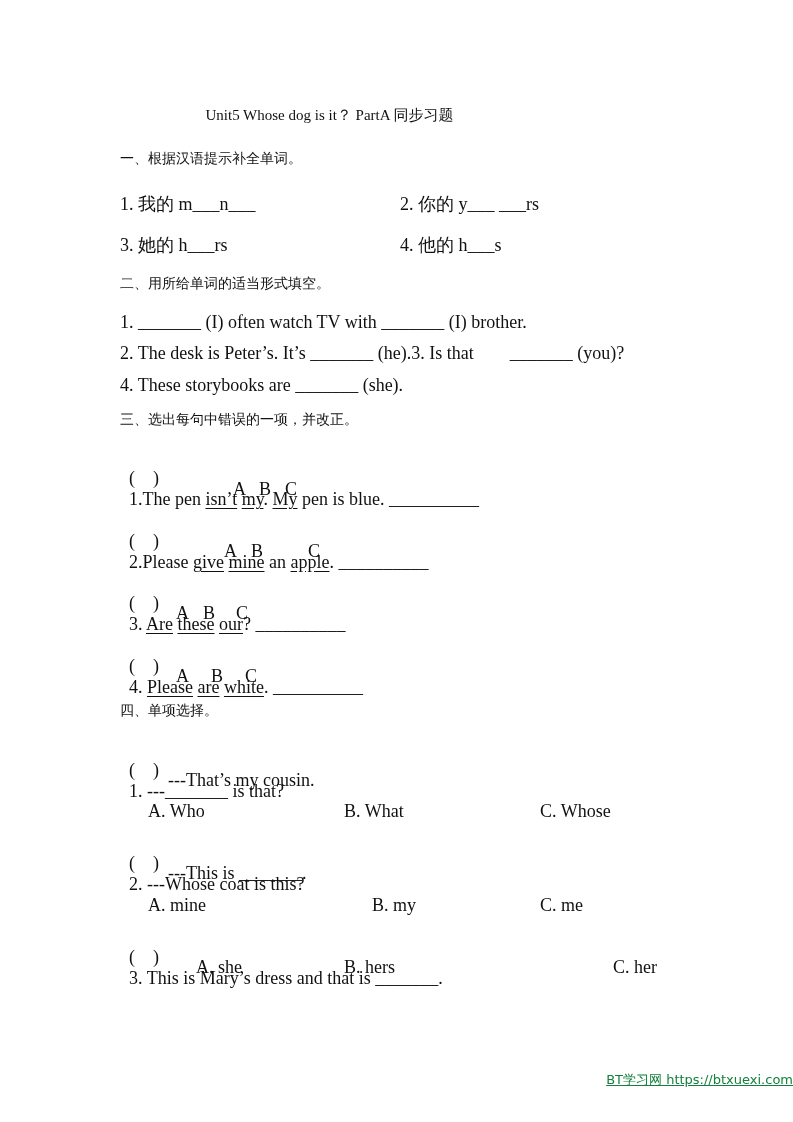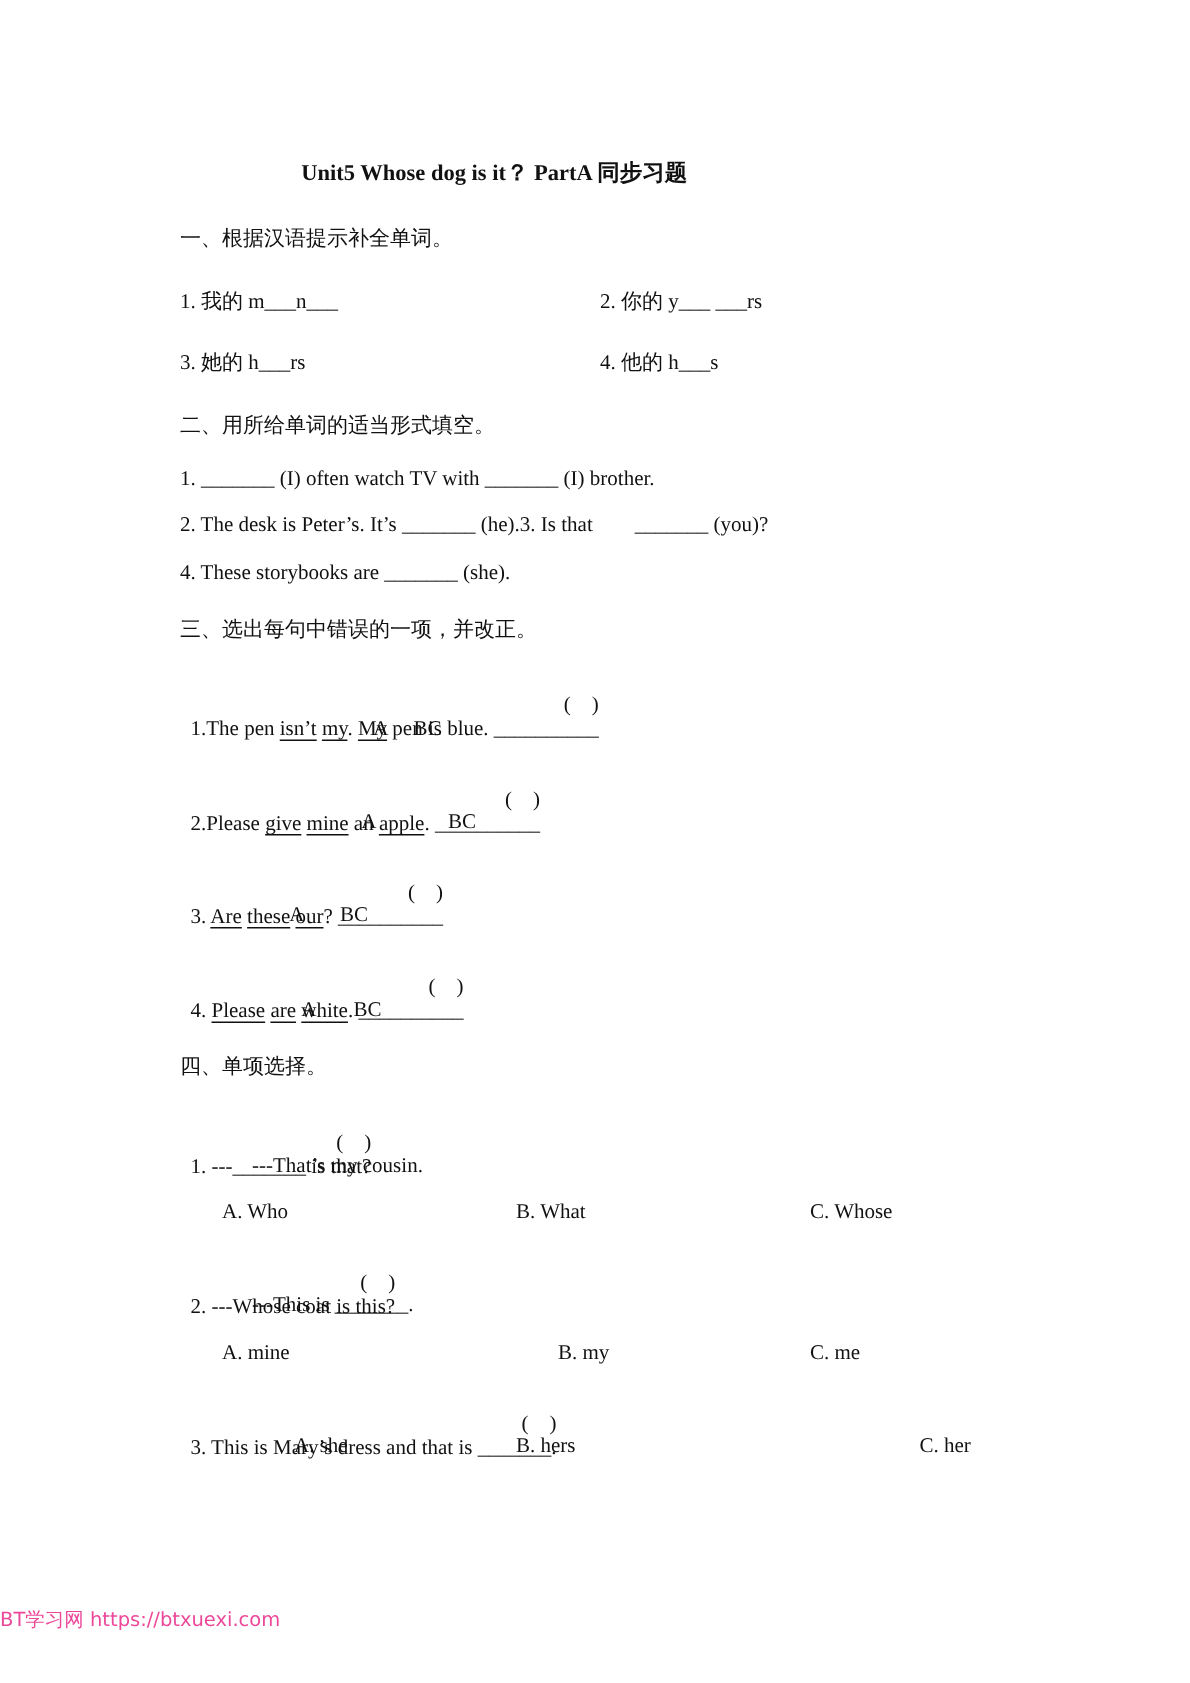"Unit5 Whose dog is it？" .title { font-weight: bold -> normal }
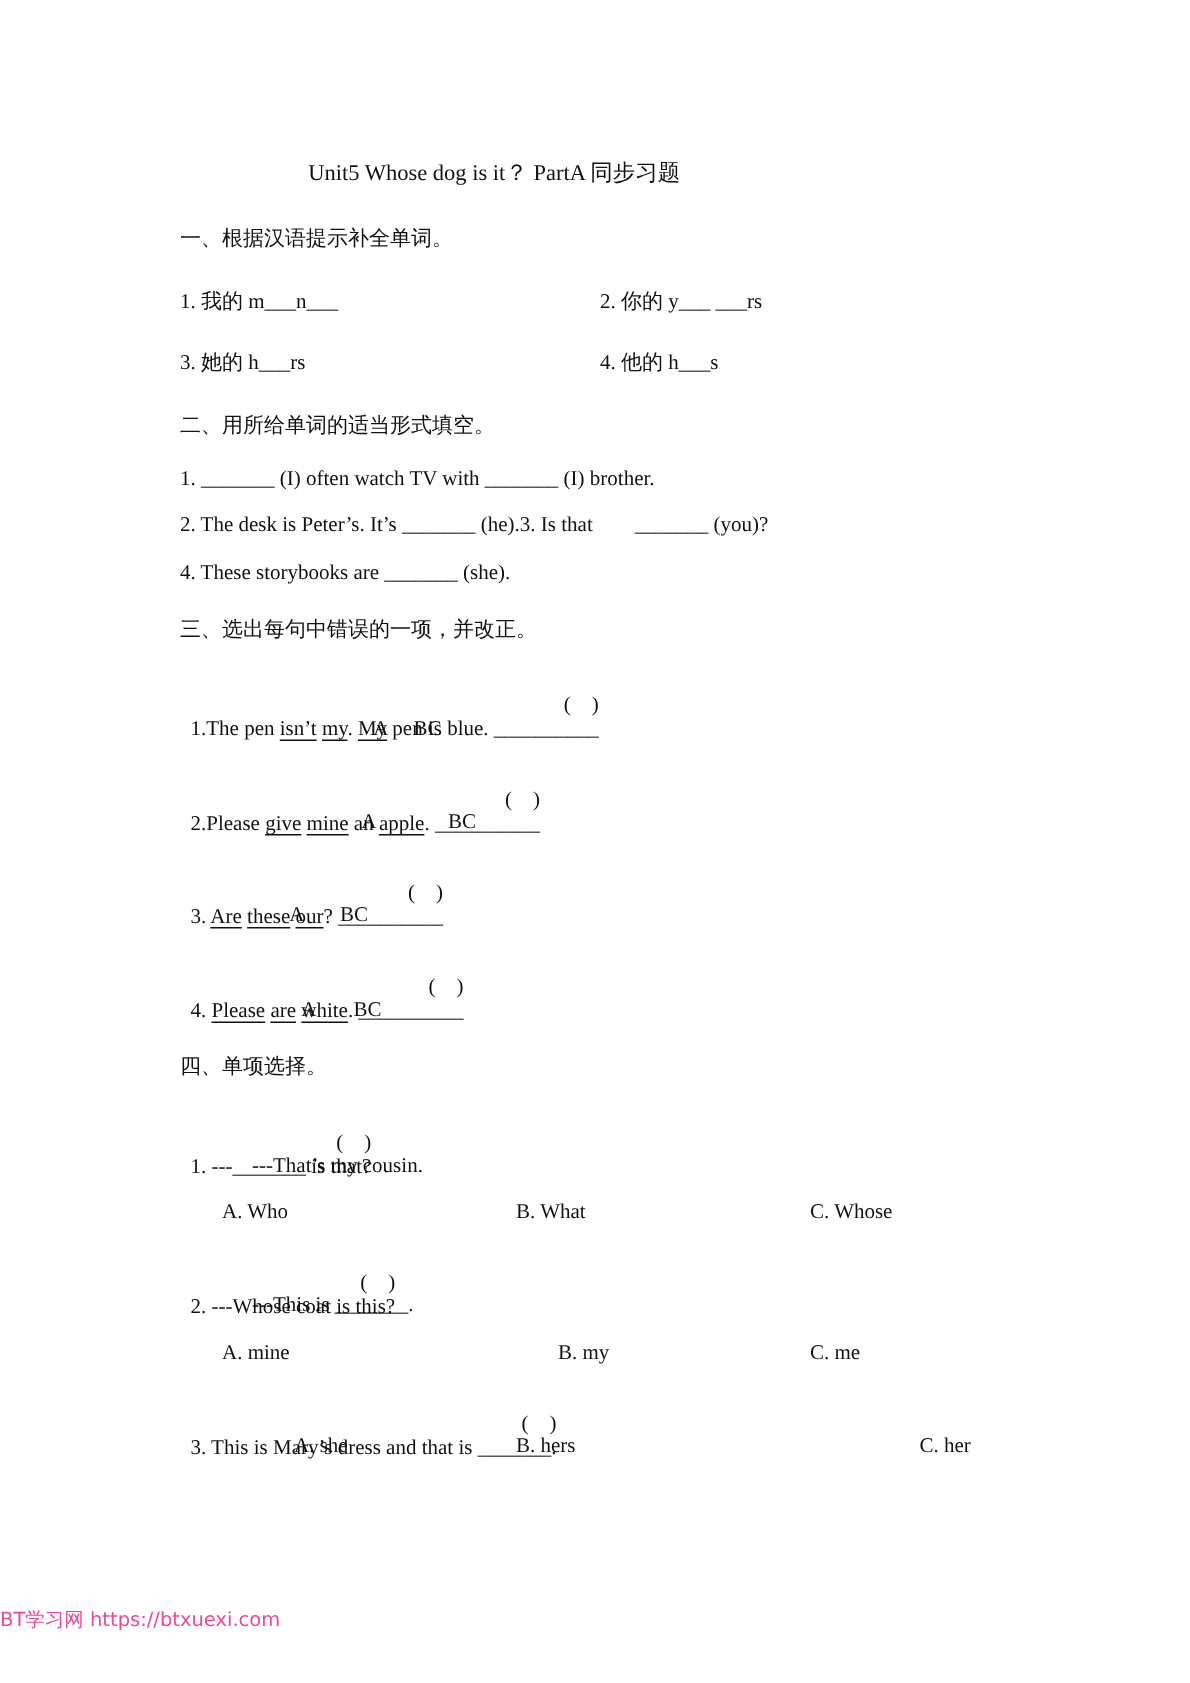"1. 我的 m___n___" .line { font-size: 14px -> 18px; text-align: right -> none }
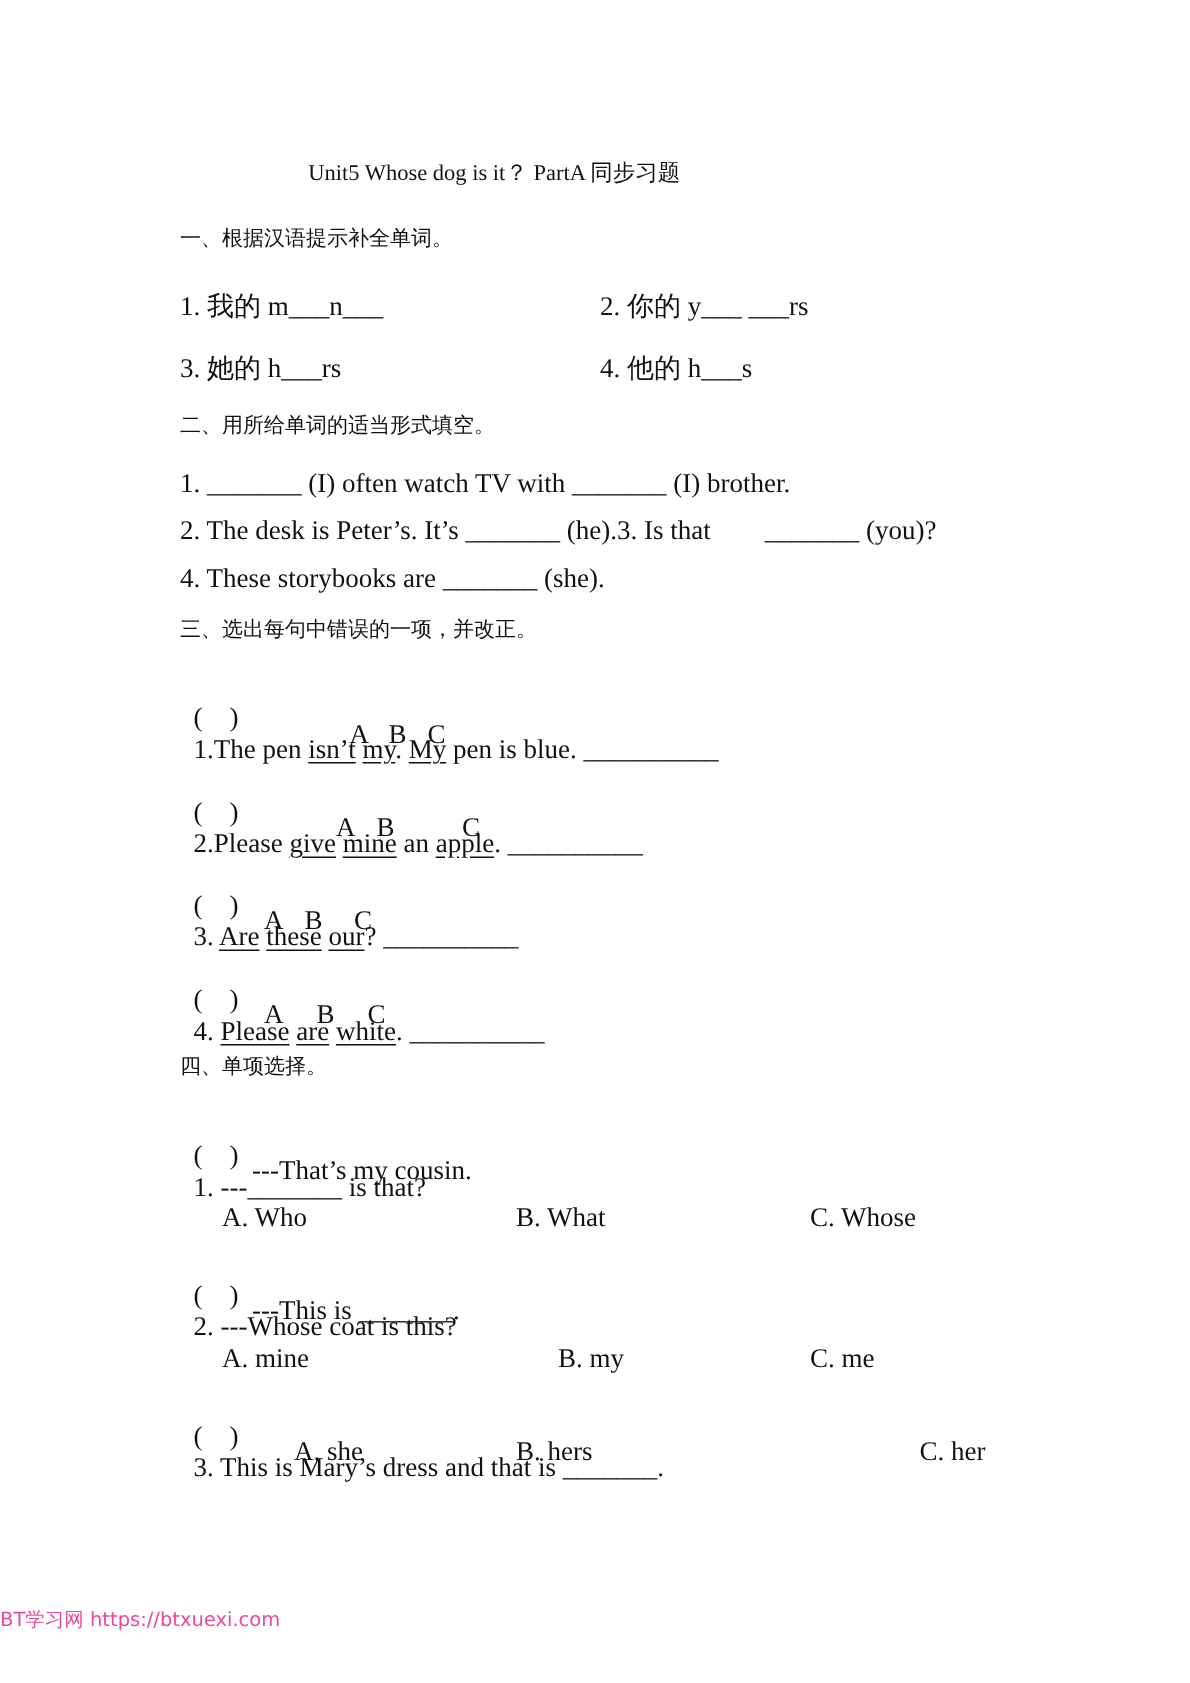"BT学习网 https://btxuexi.com" .footer { color: #ec4899 -> #15803d; text-align: left -> right; text-decoration: none -> underline }
